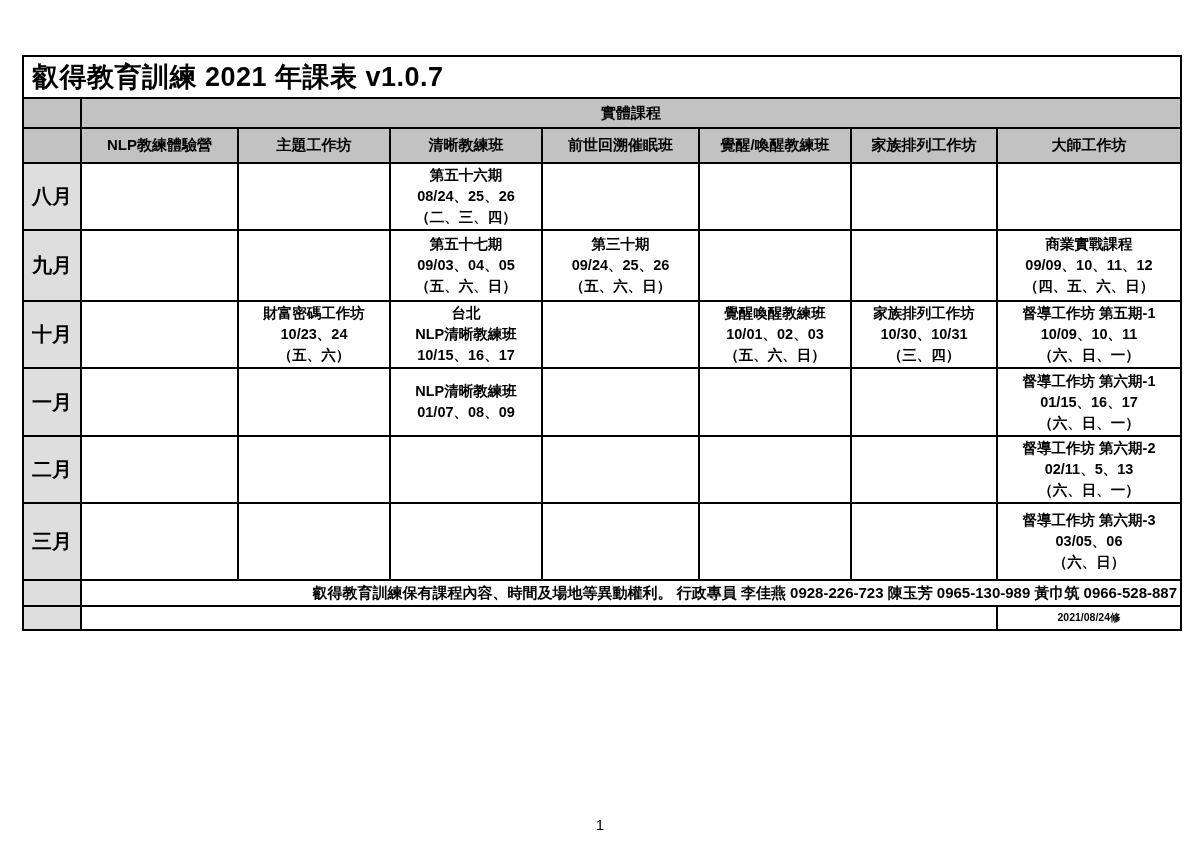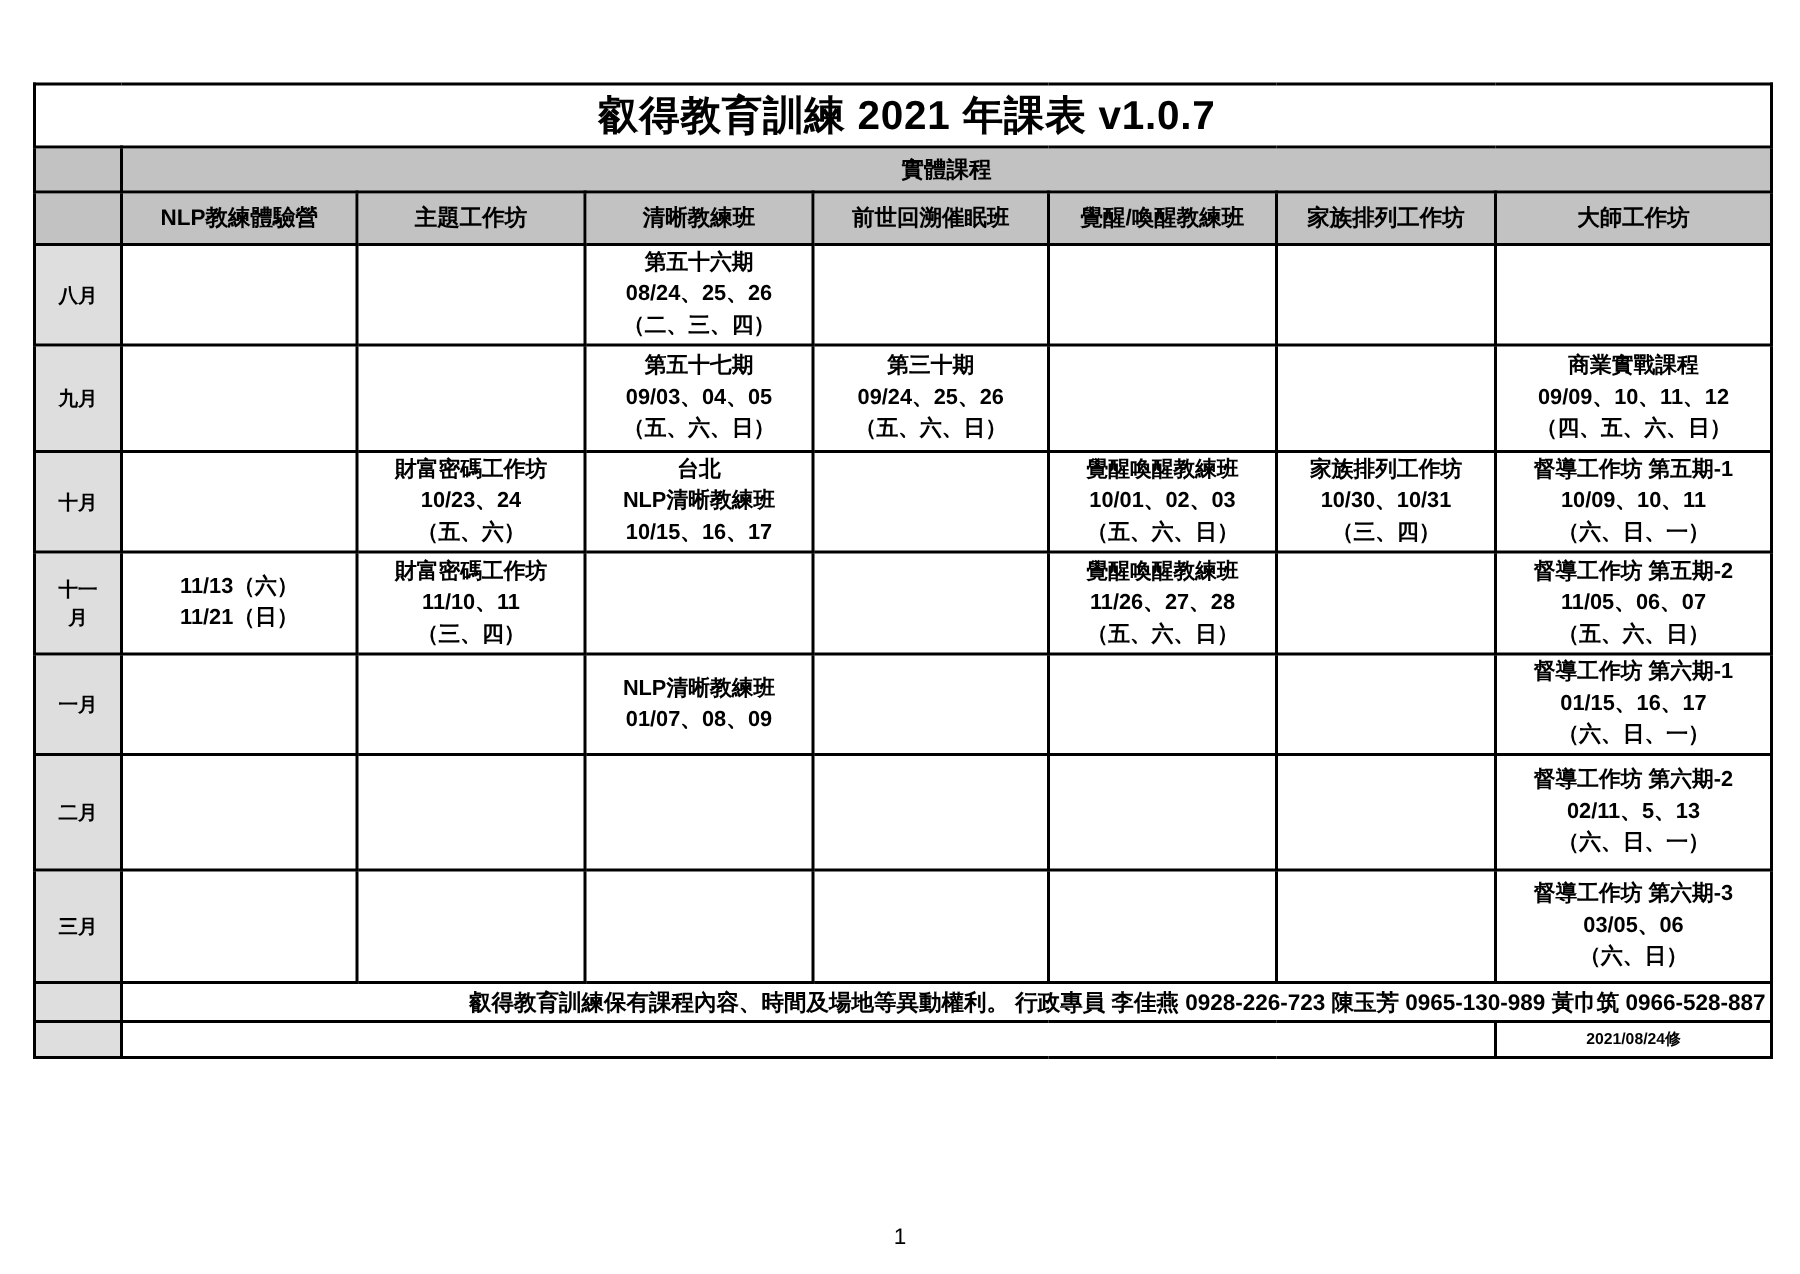"叡得教育訓練 2021 年課表 v1.0.7" .title-row td { text-align: center -> left }
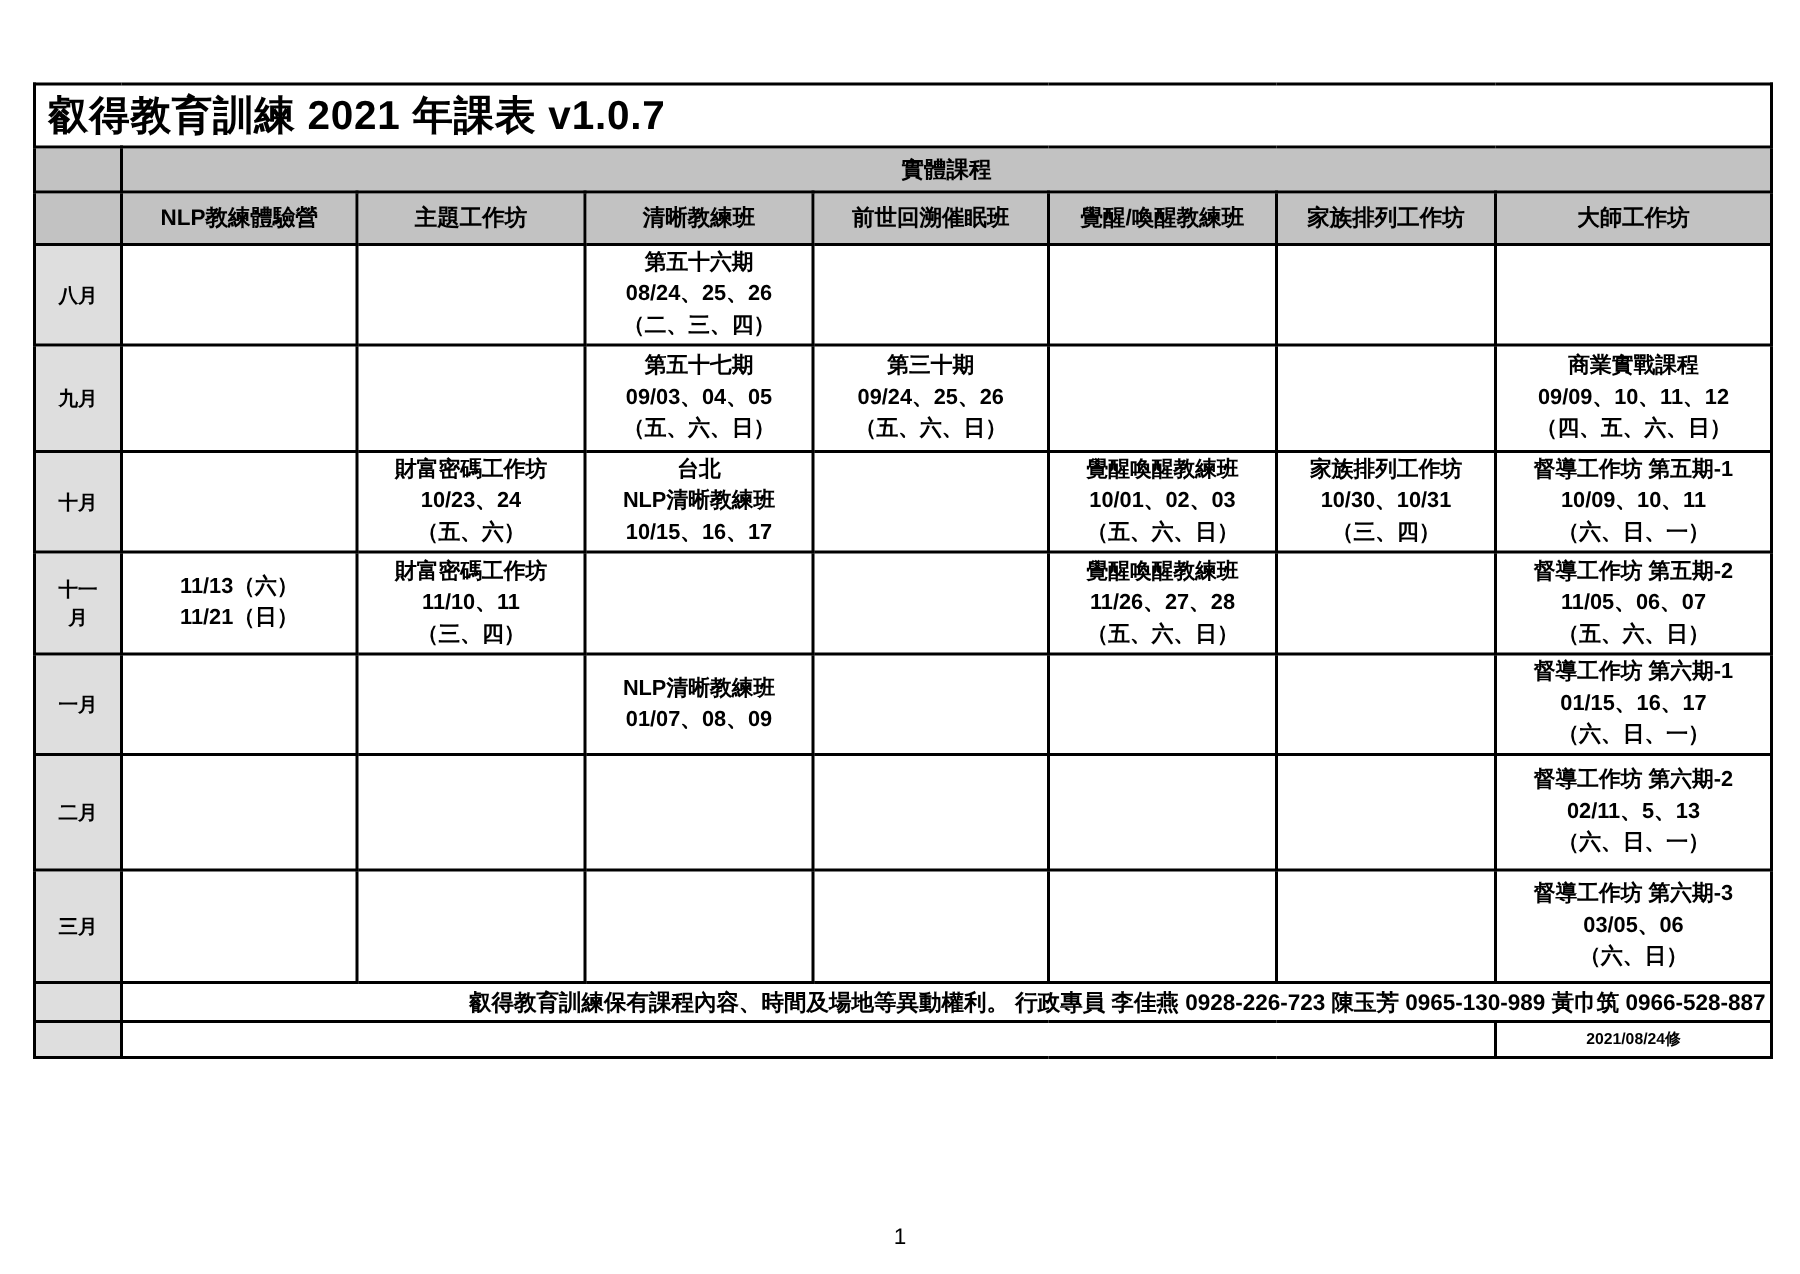"八月" td.mcell { font-size: 13px -> 20px }
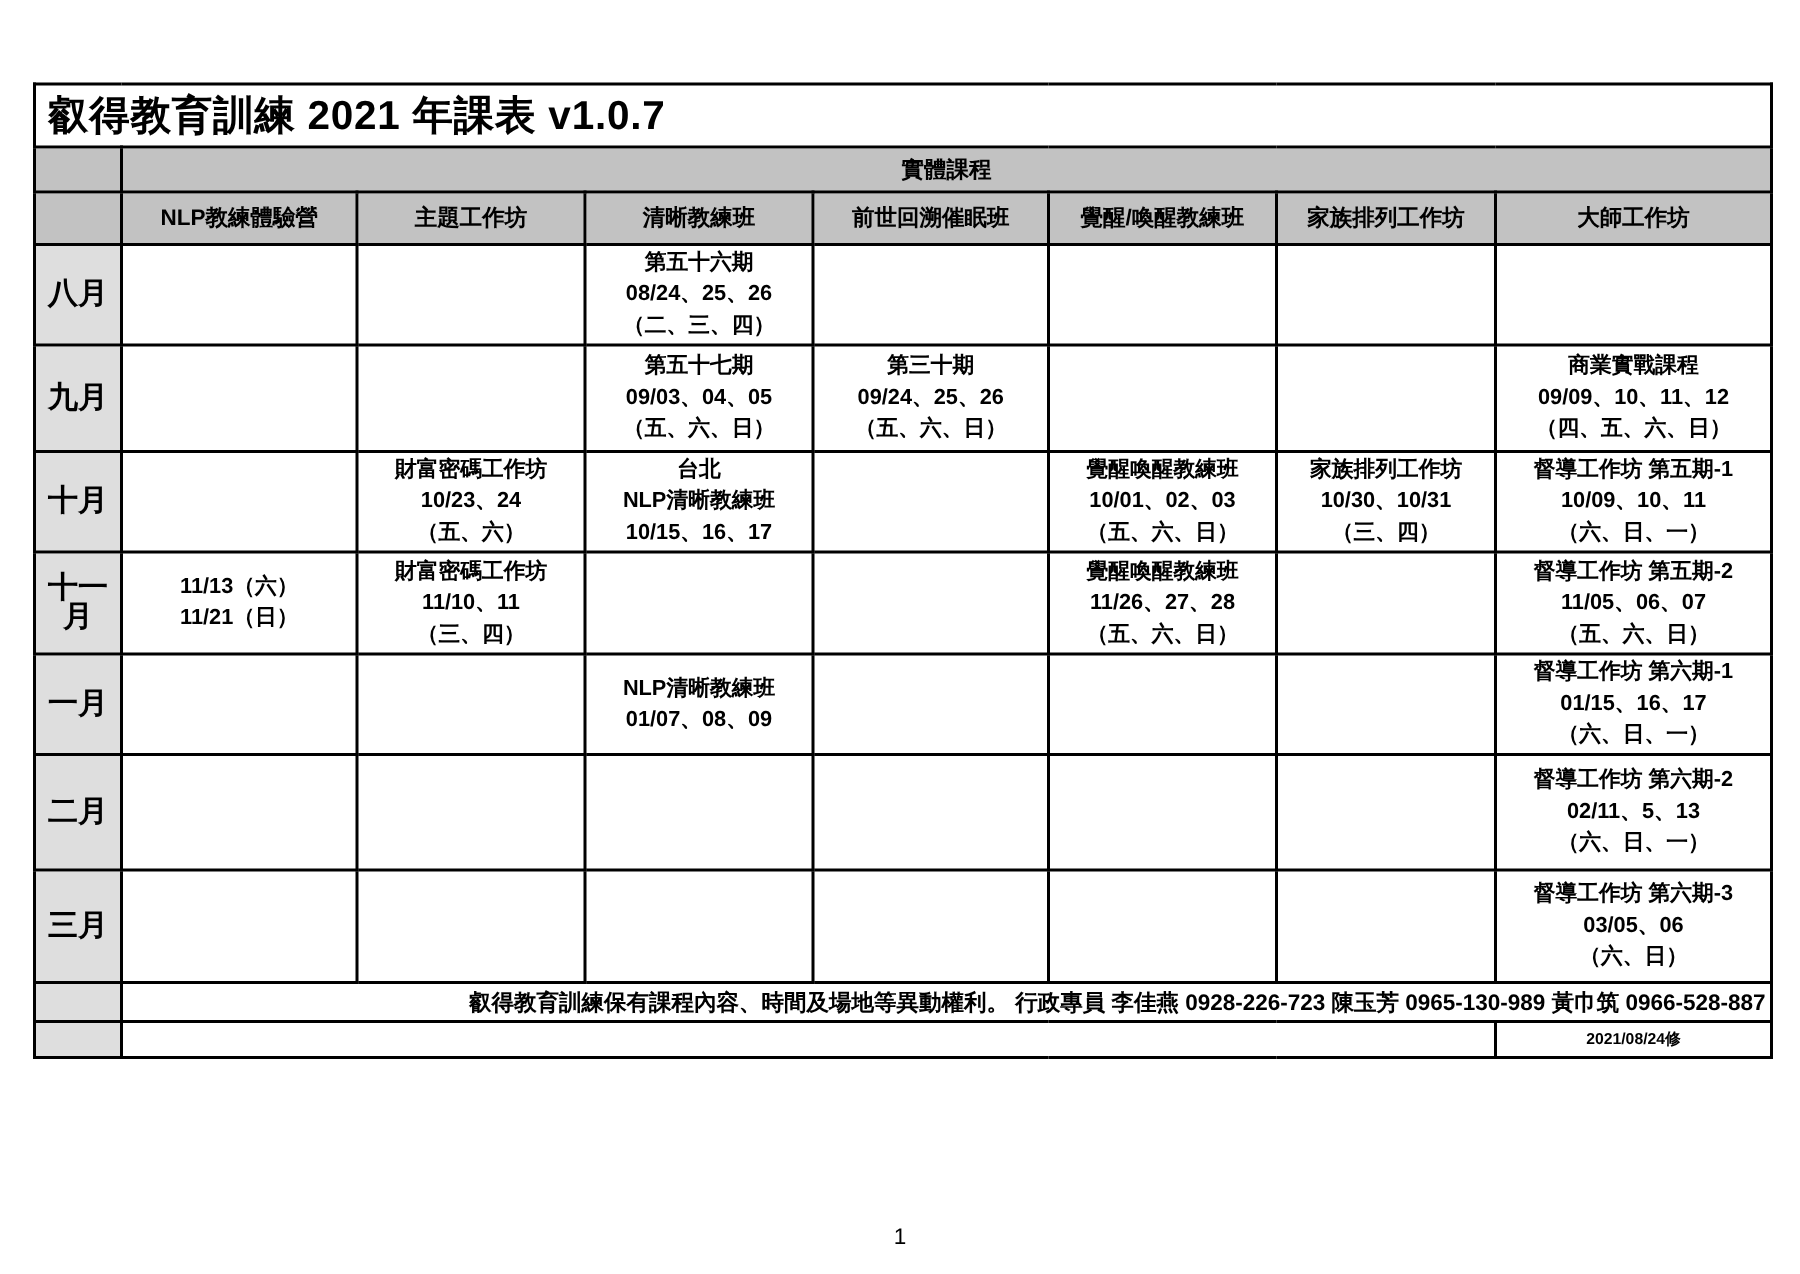"十一" tr { html: <tr> <td>十一 月</td> <td>11/13（六） 11/21（日）</td> <td>財富密碼工作坊 11/10、11 （三、四）</td> <td></td> <td></td> <td>覺醒喚醒教練班 11/26、27、28 （五、六、日）</td> <td></td> <td>督導工作坊 第五期-2 11/05、06、07 （五、六、日）</td> </tr> -> none }
